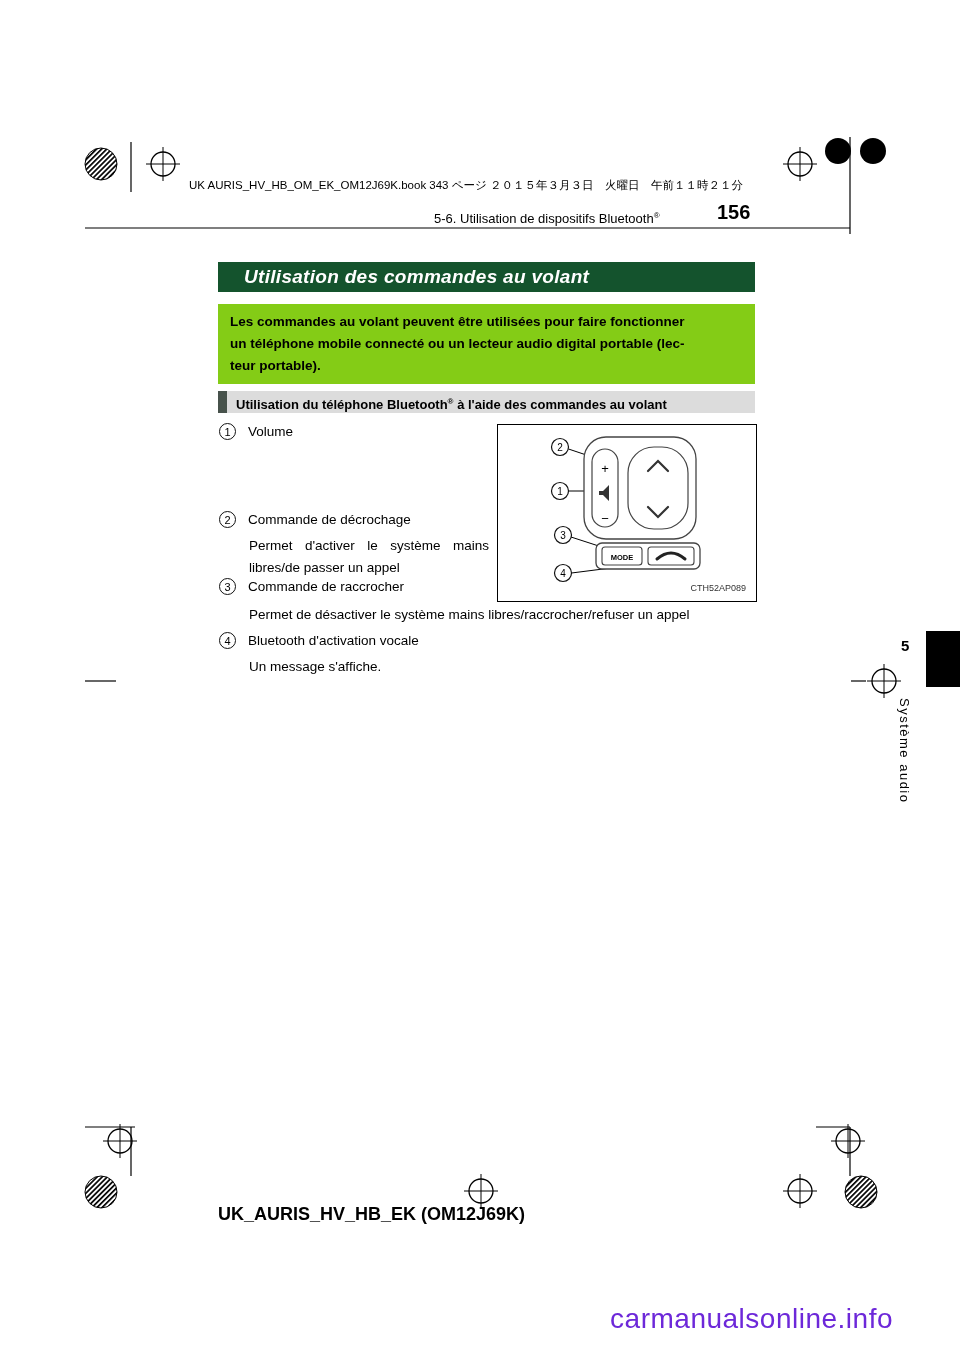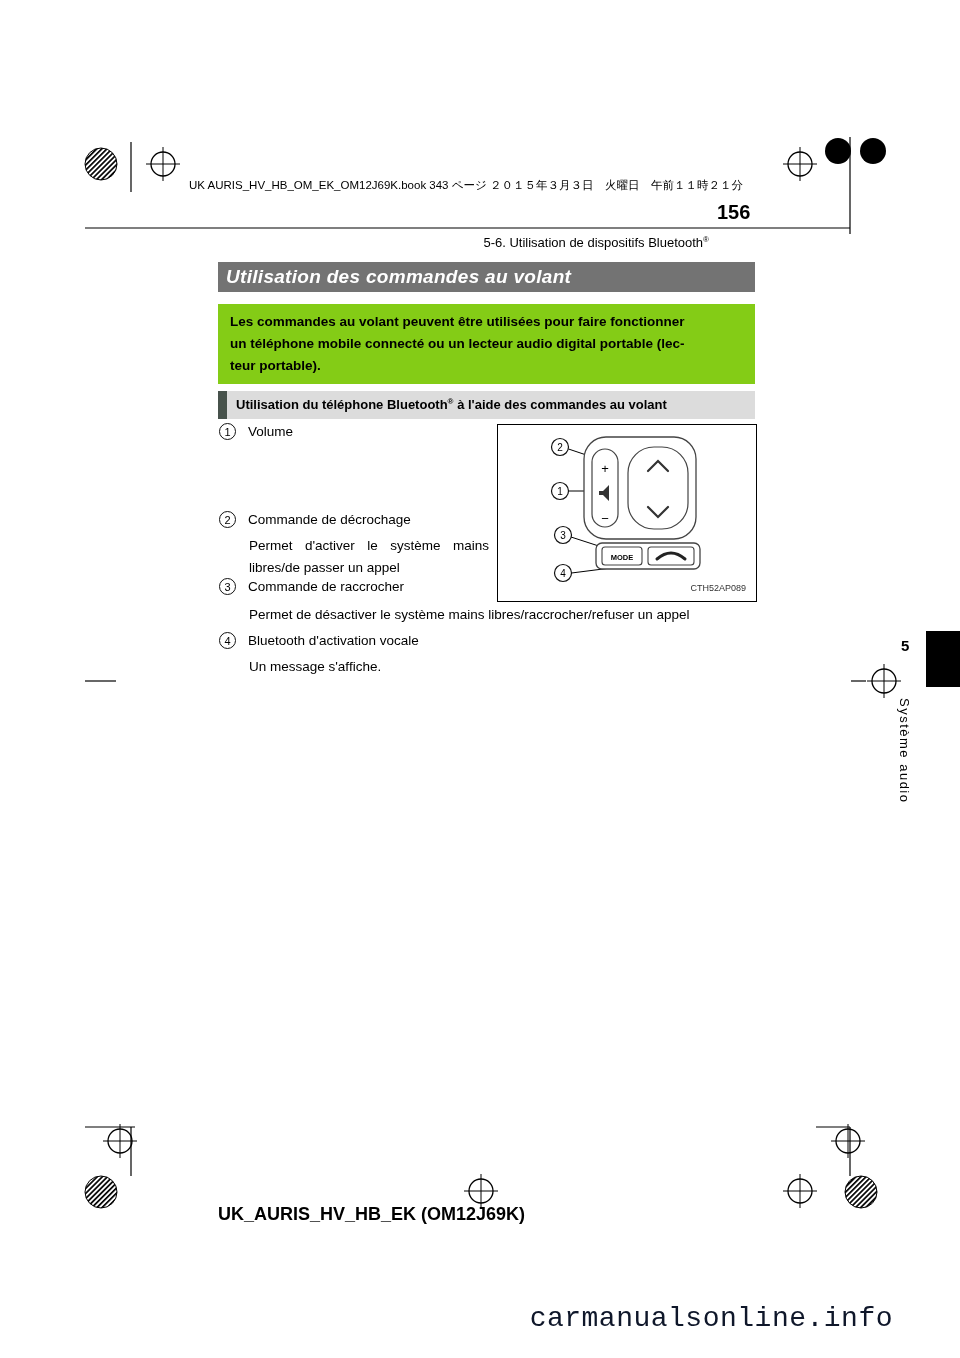"5-6. Utilisation de dispositifs" #header-ref { margin-top: 24px -> none; text-align: right -> left }
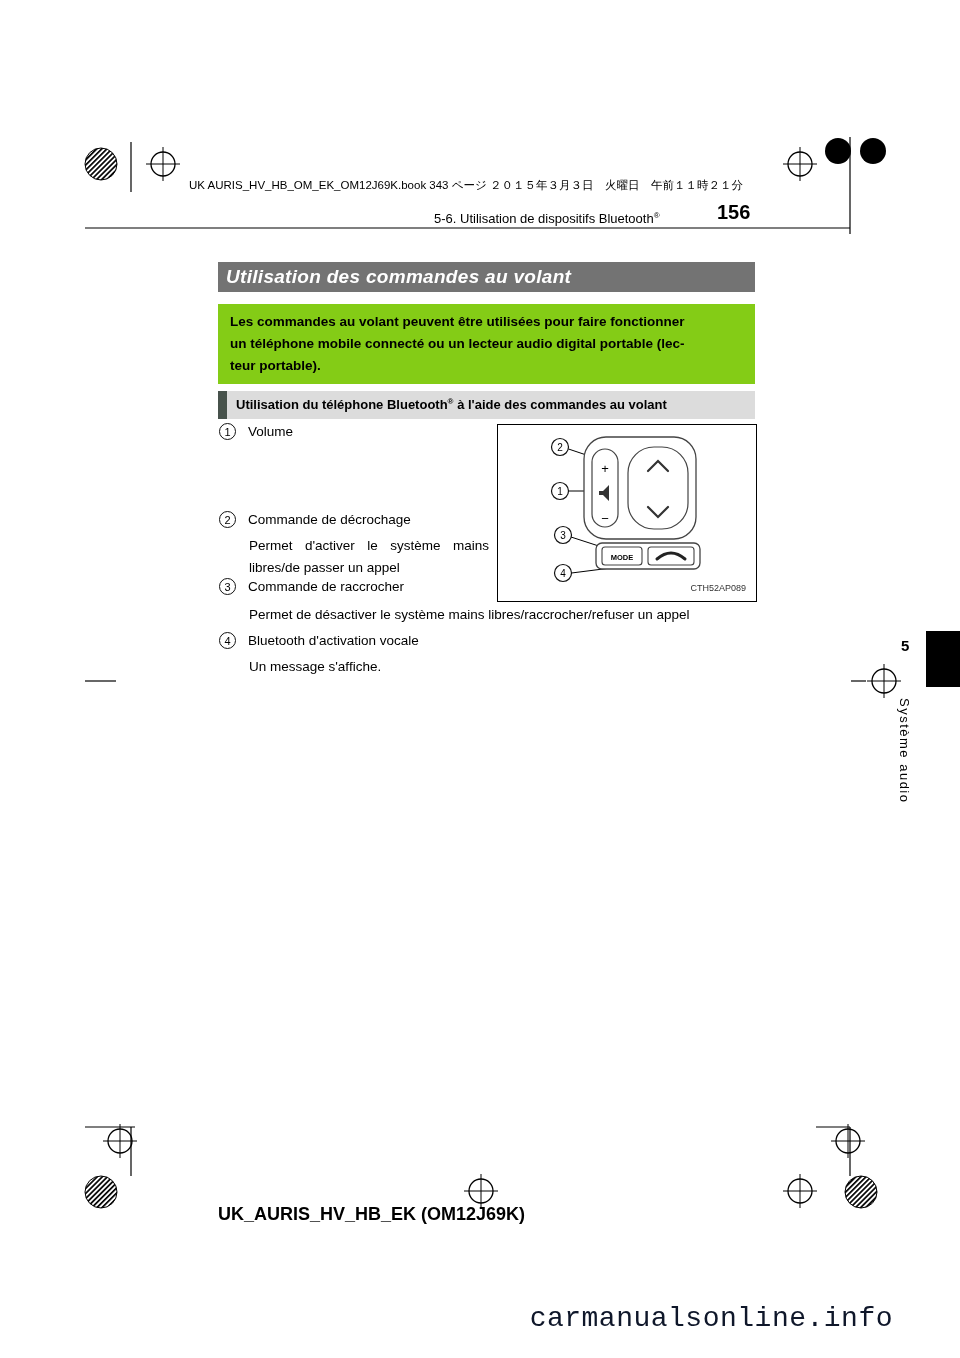"Utilisation des commandes au volant" #title-bar { background: #737373 -> #14532d; padding-left: 8px -> 26px }
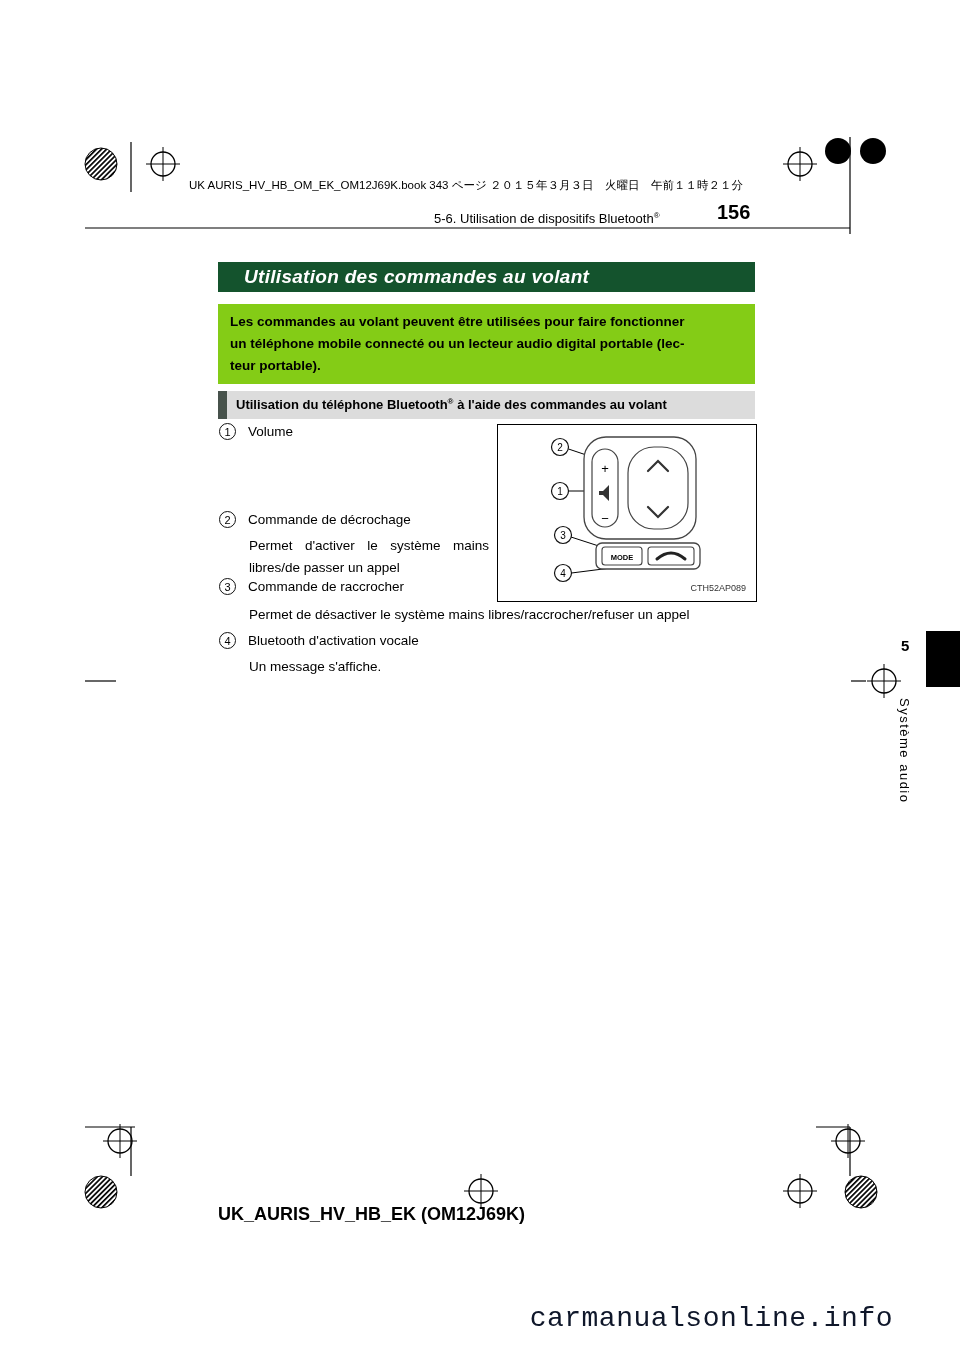"Utilisation du téléphone Bluetooth® à" #subheader { height: 28px -> 22px }
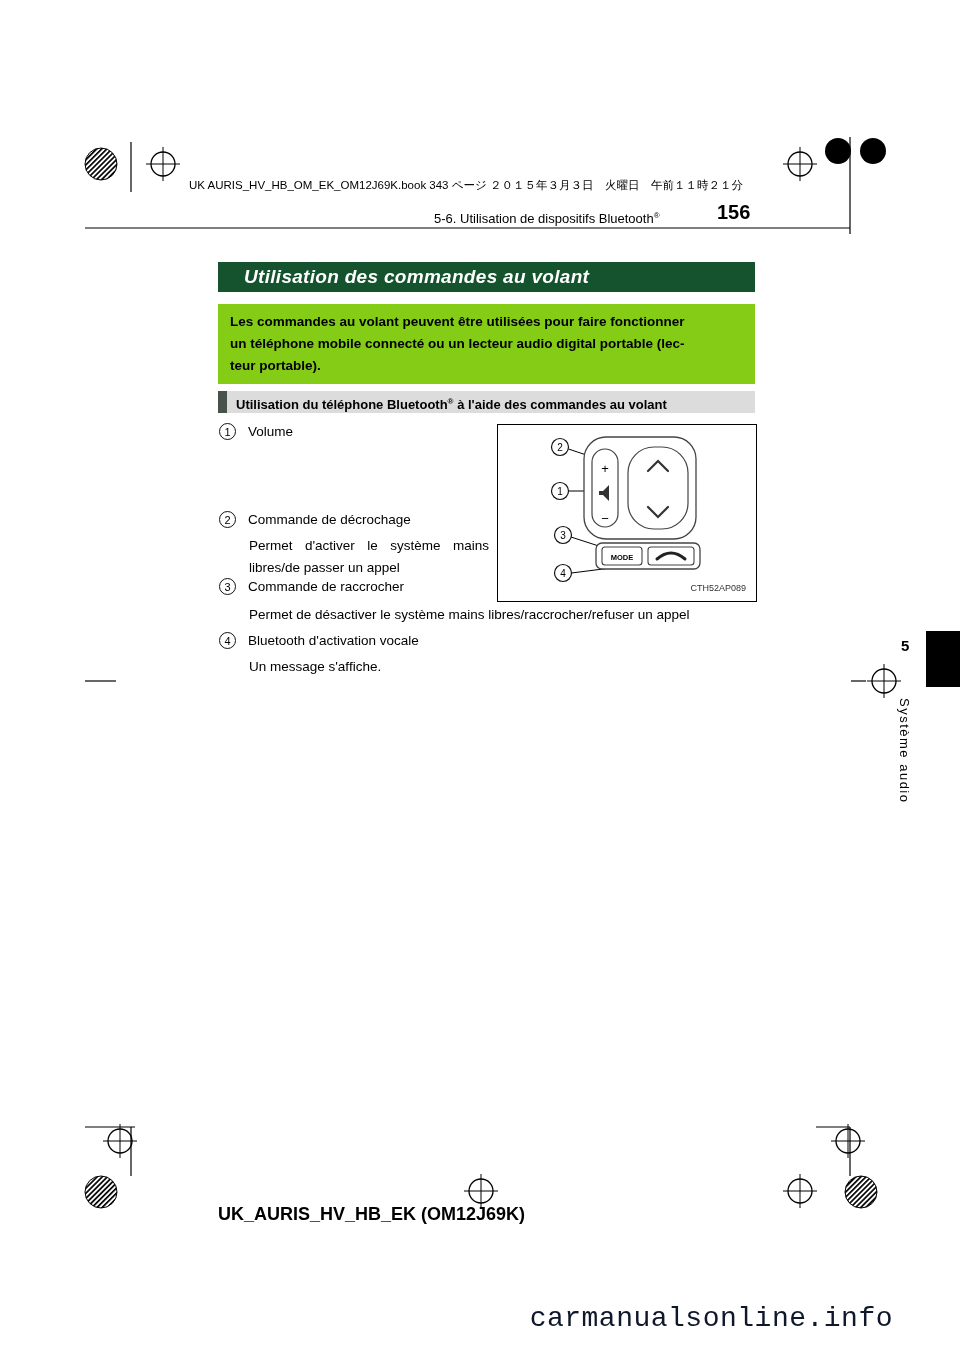"carmanualsonline.info" #watermark { color: #0f172a -> #6d28d9; font-family: Liberation Mono, monospace -> none }
